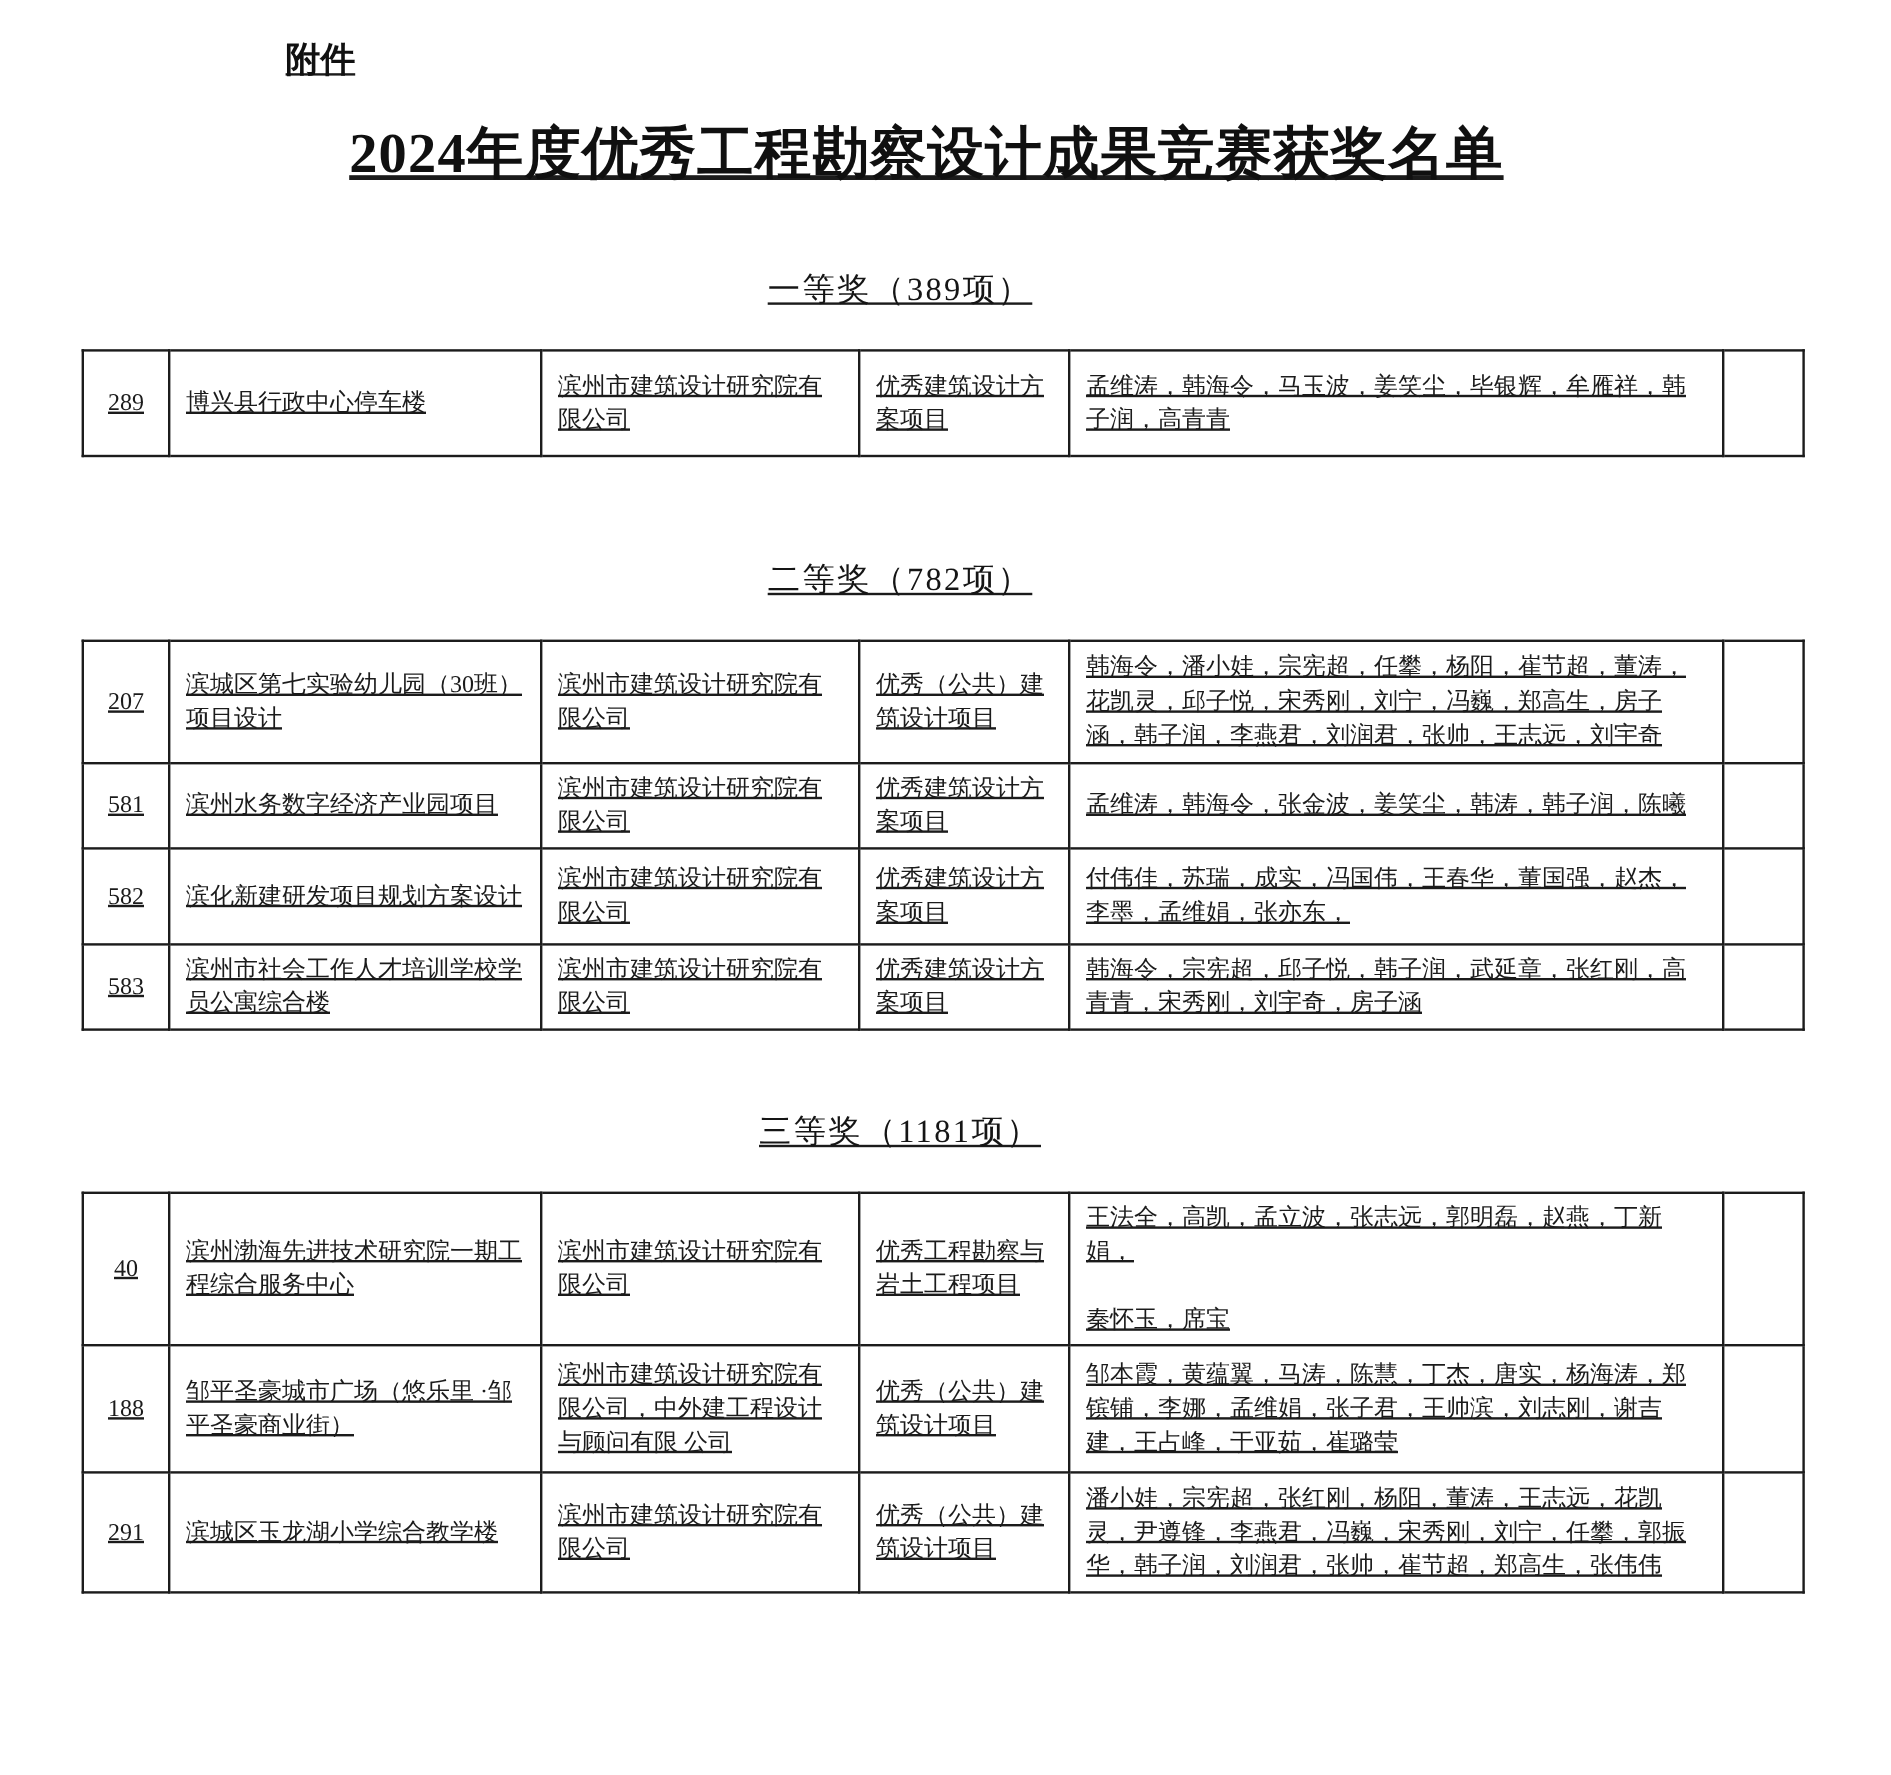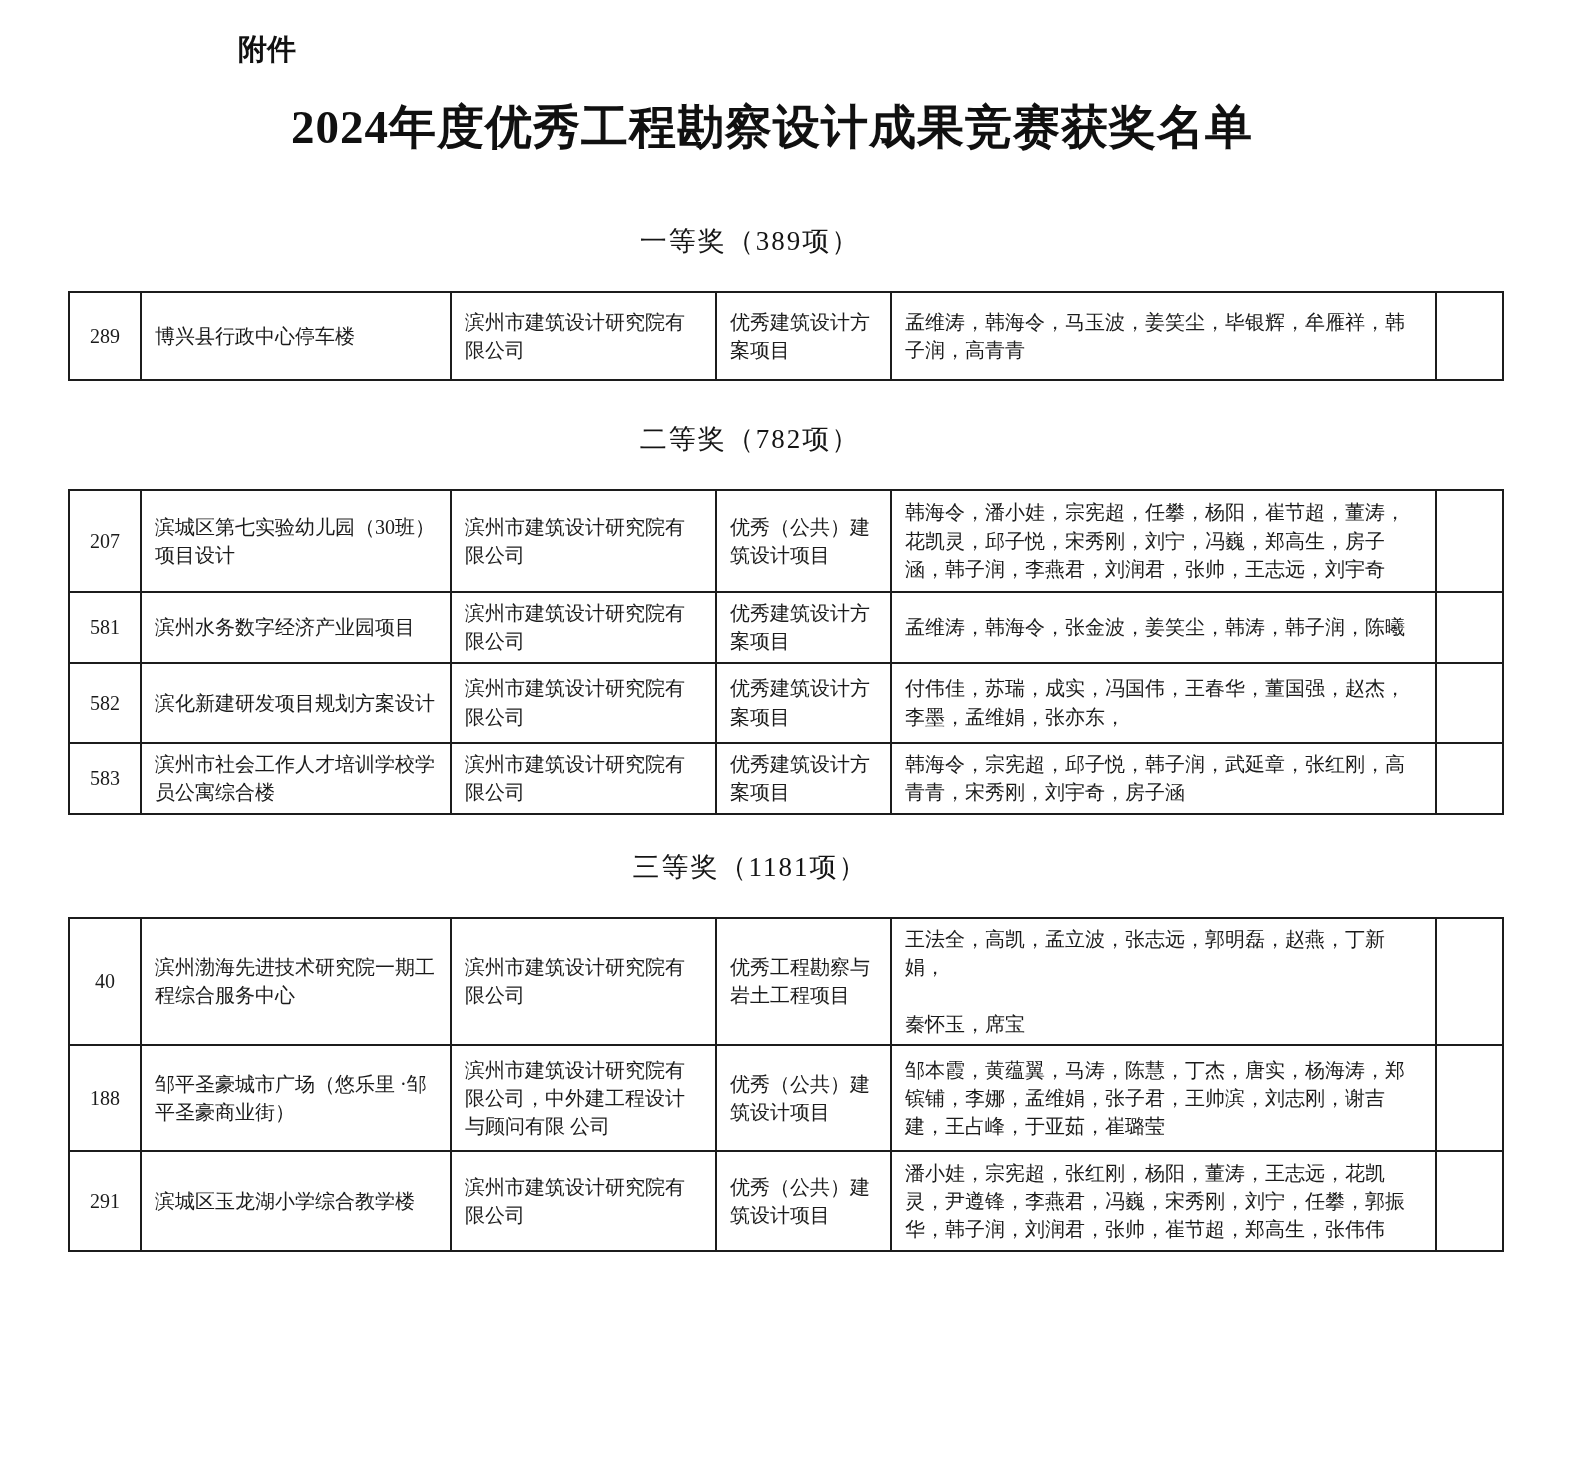"附件" .content { text-decoration: none -> underline }
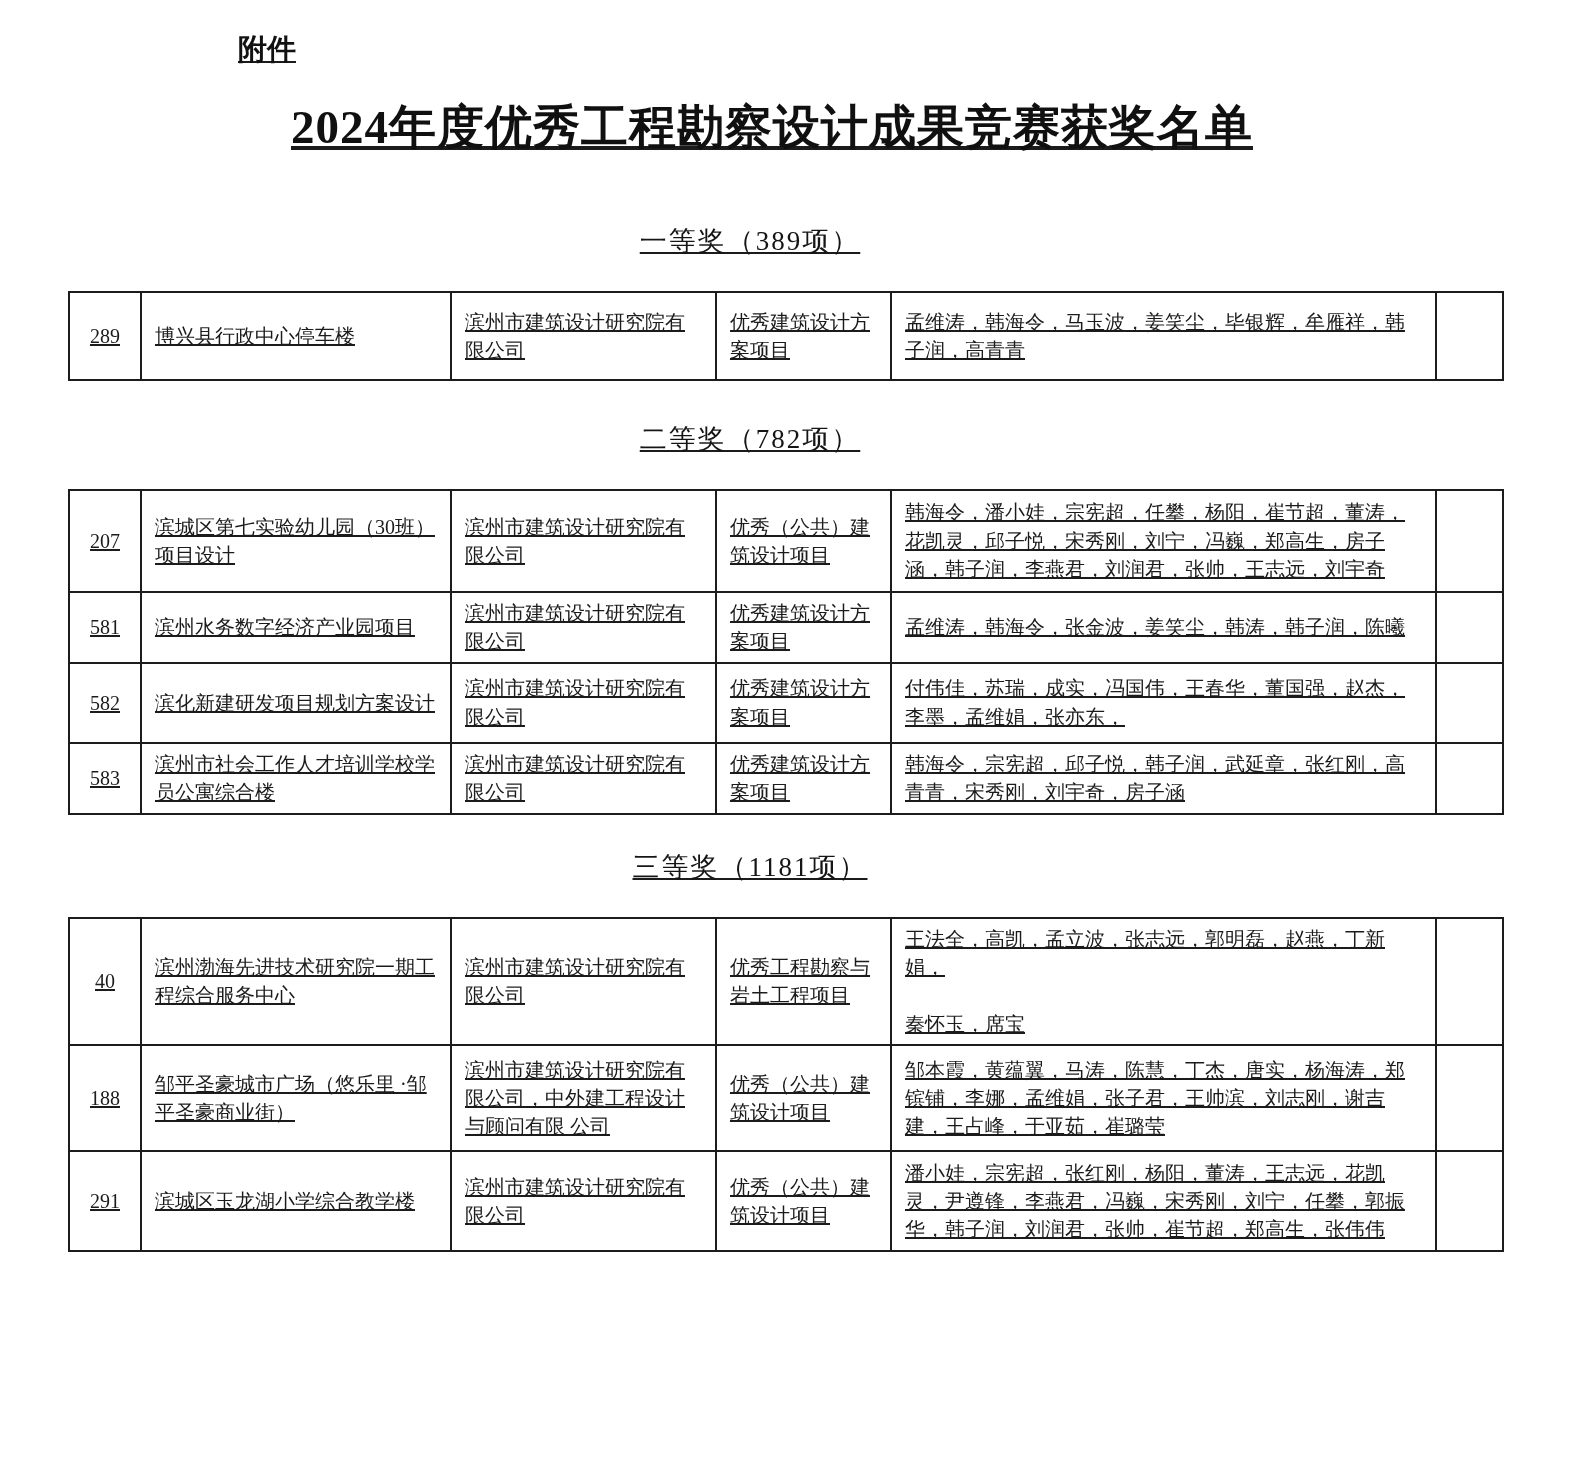"二等奖（782项）" .gap-s2 { margin-top: 40px -> 84px }
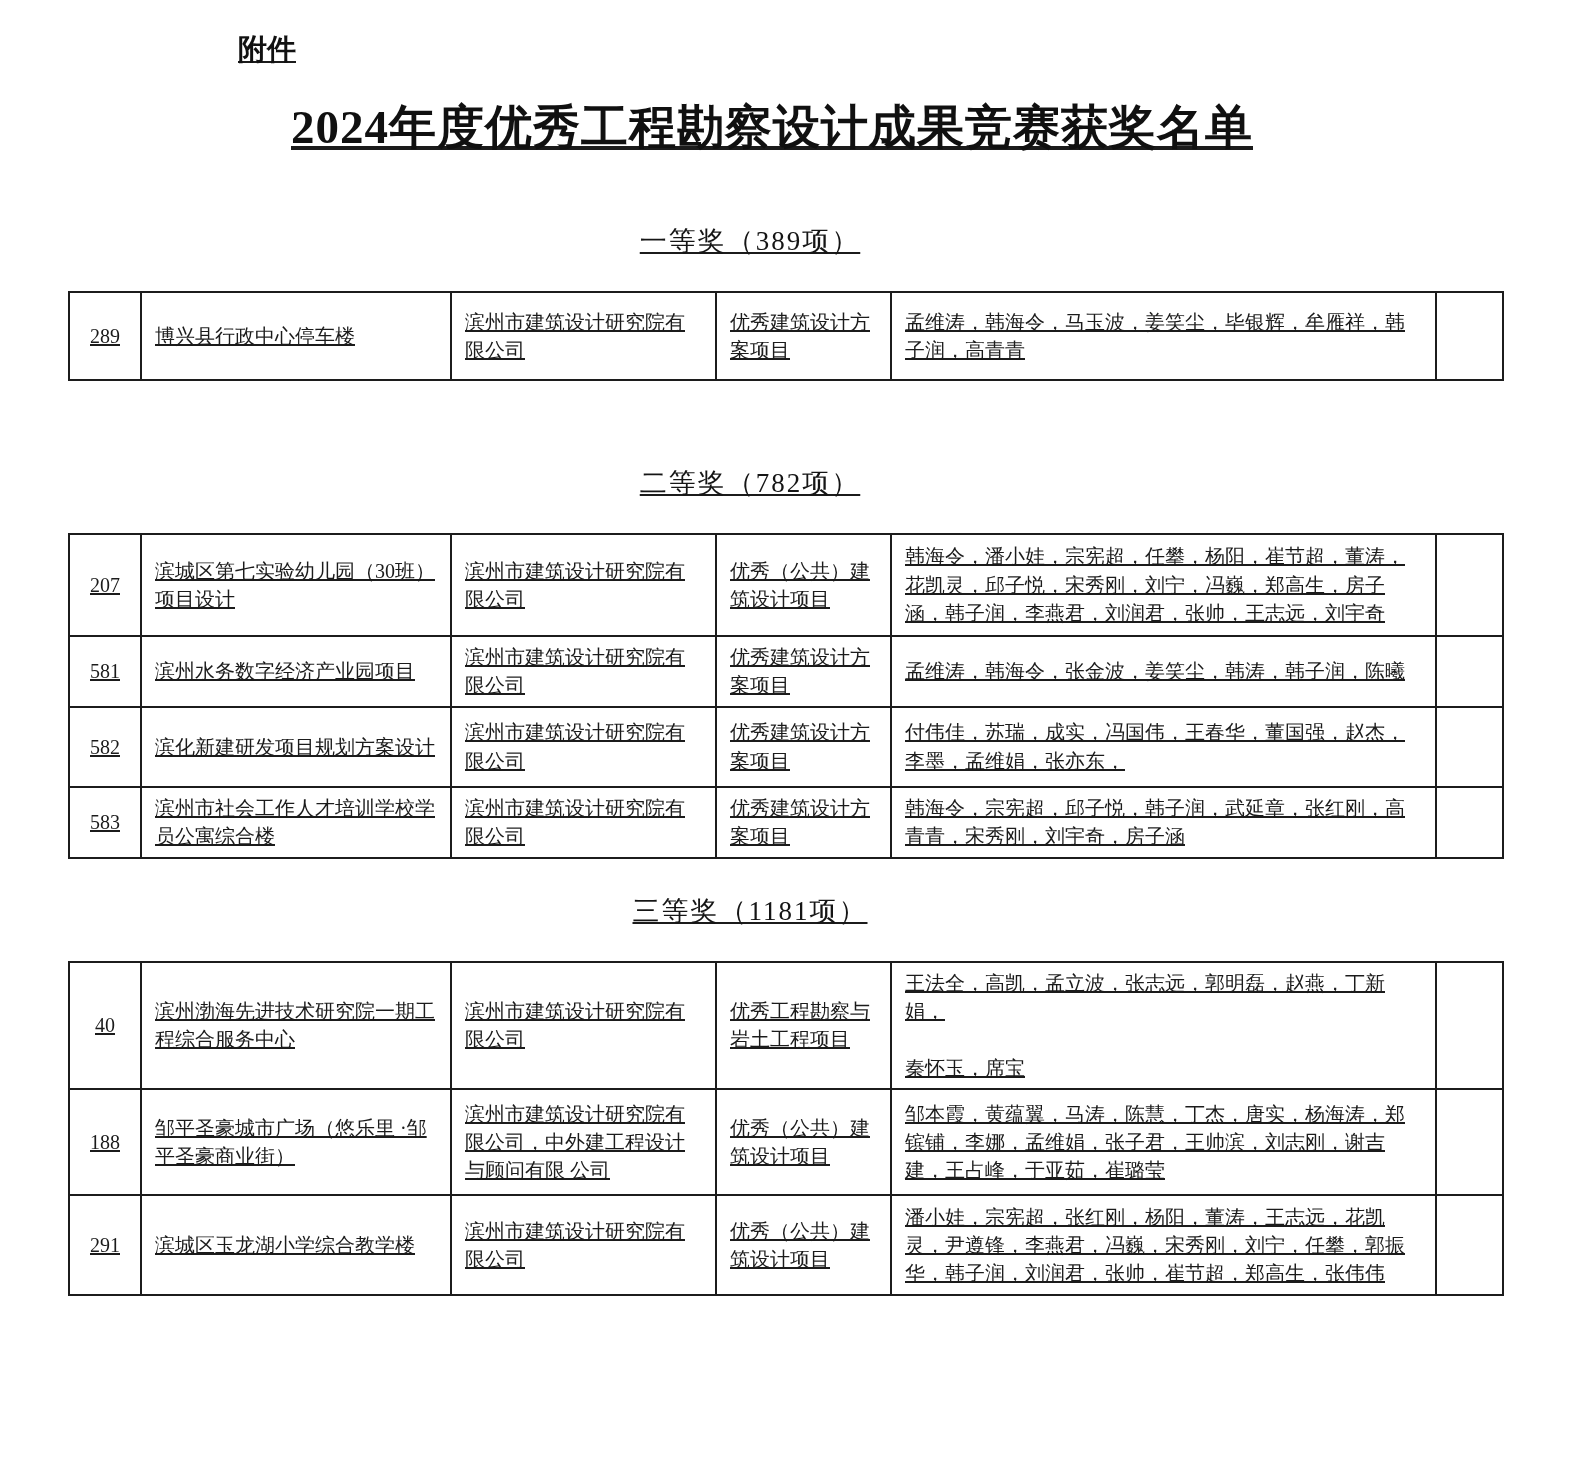"三等奖（1181项）" .gap-s3 { margin-top: 34px -> 66px }
